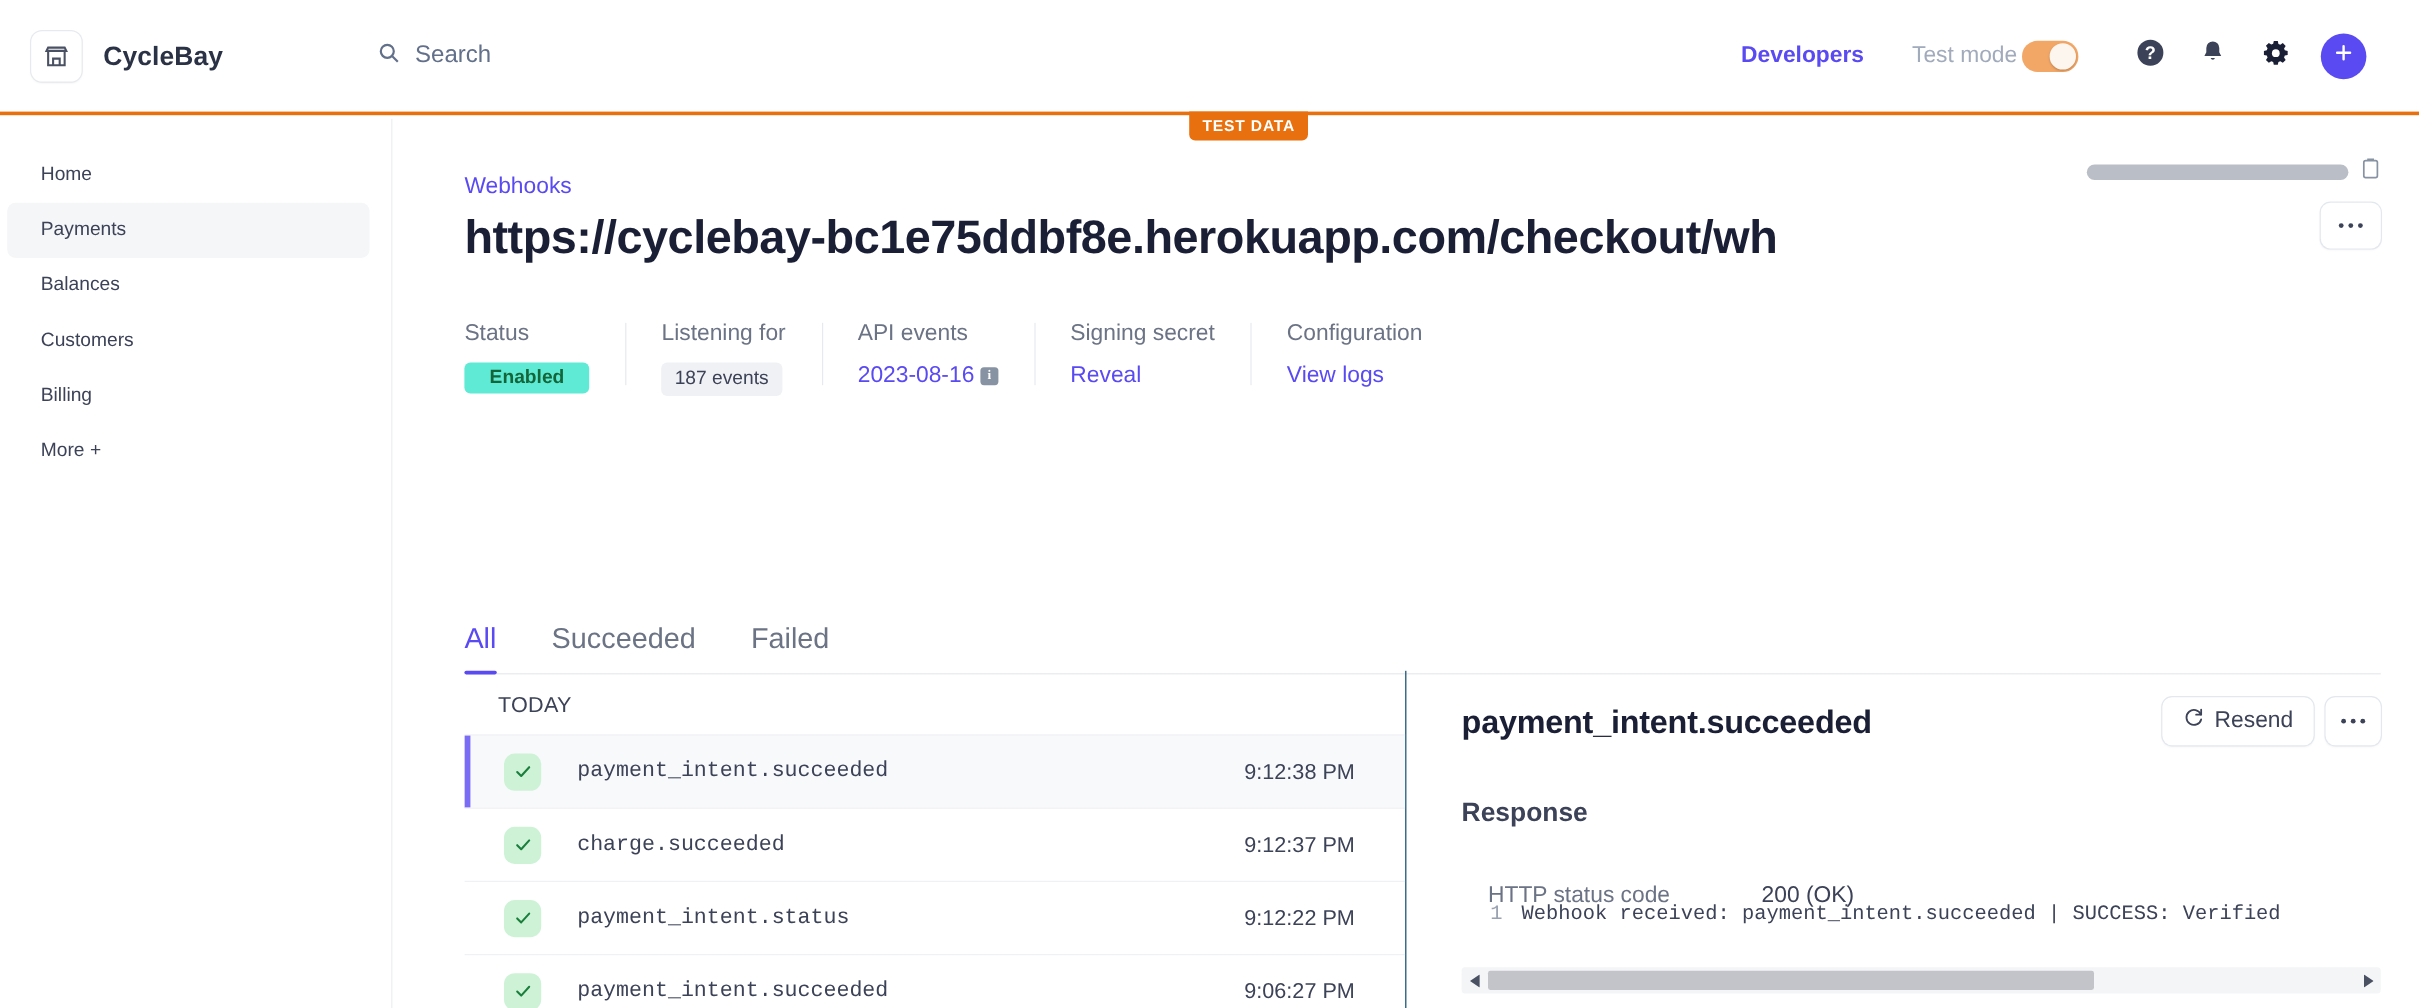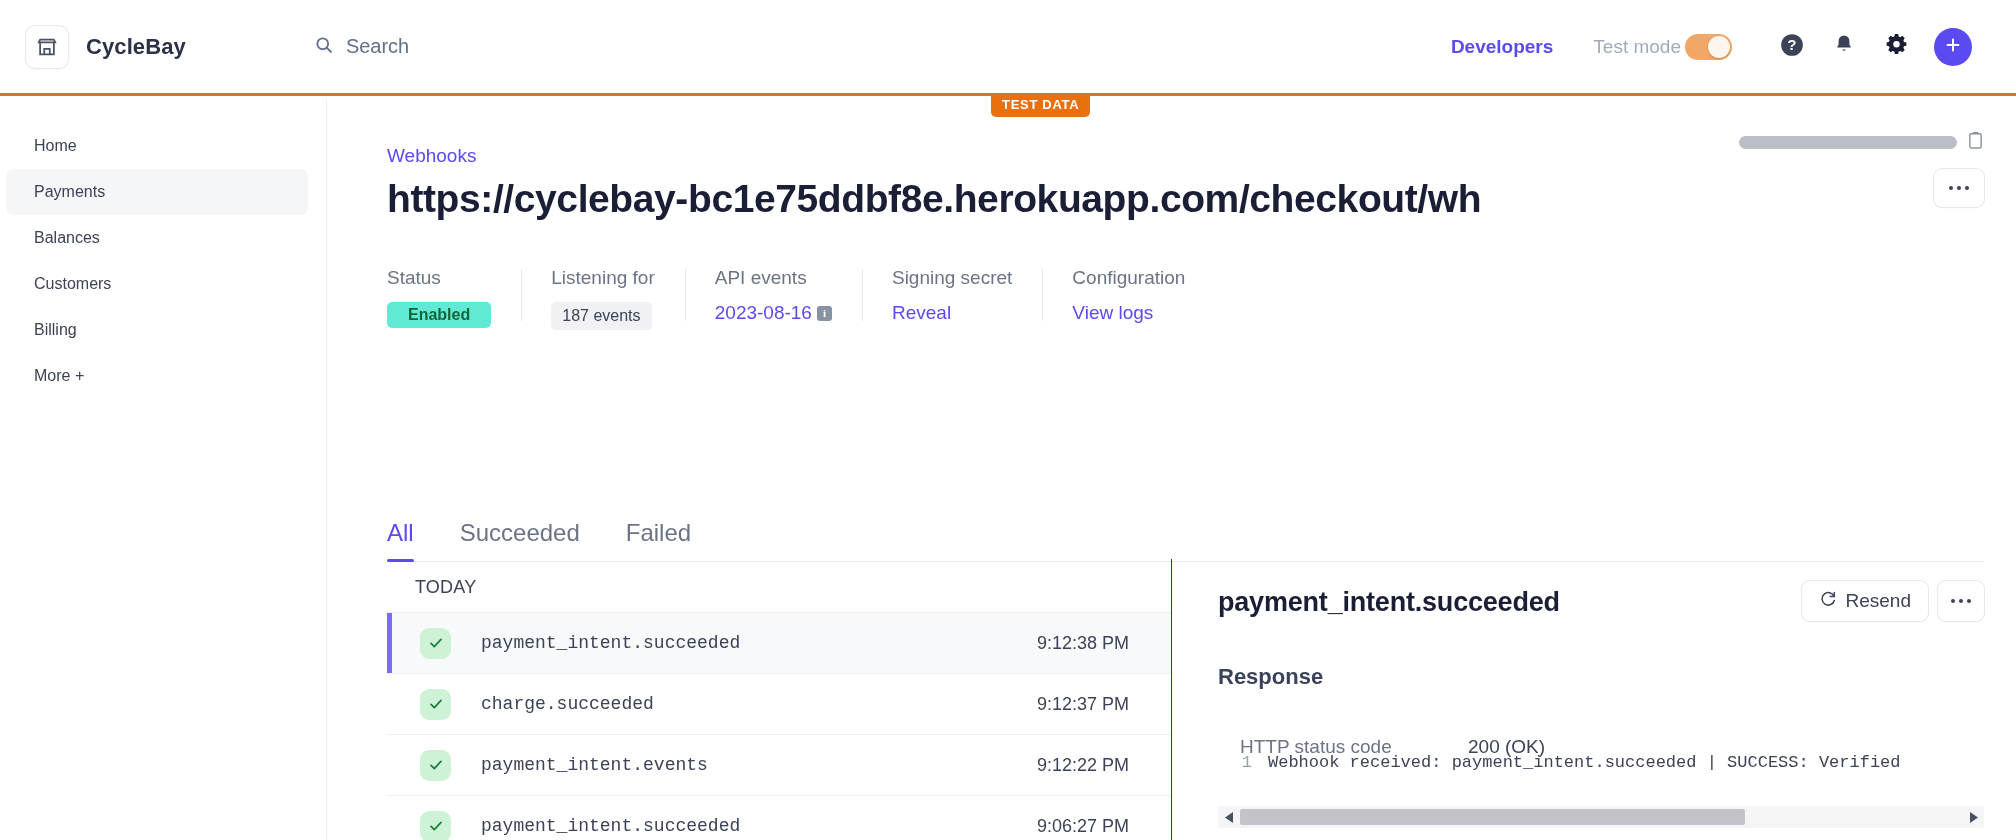"payment_intent.events" span.ev-name { text: intent.events -> intent.status }
